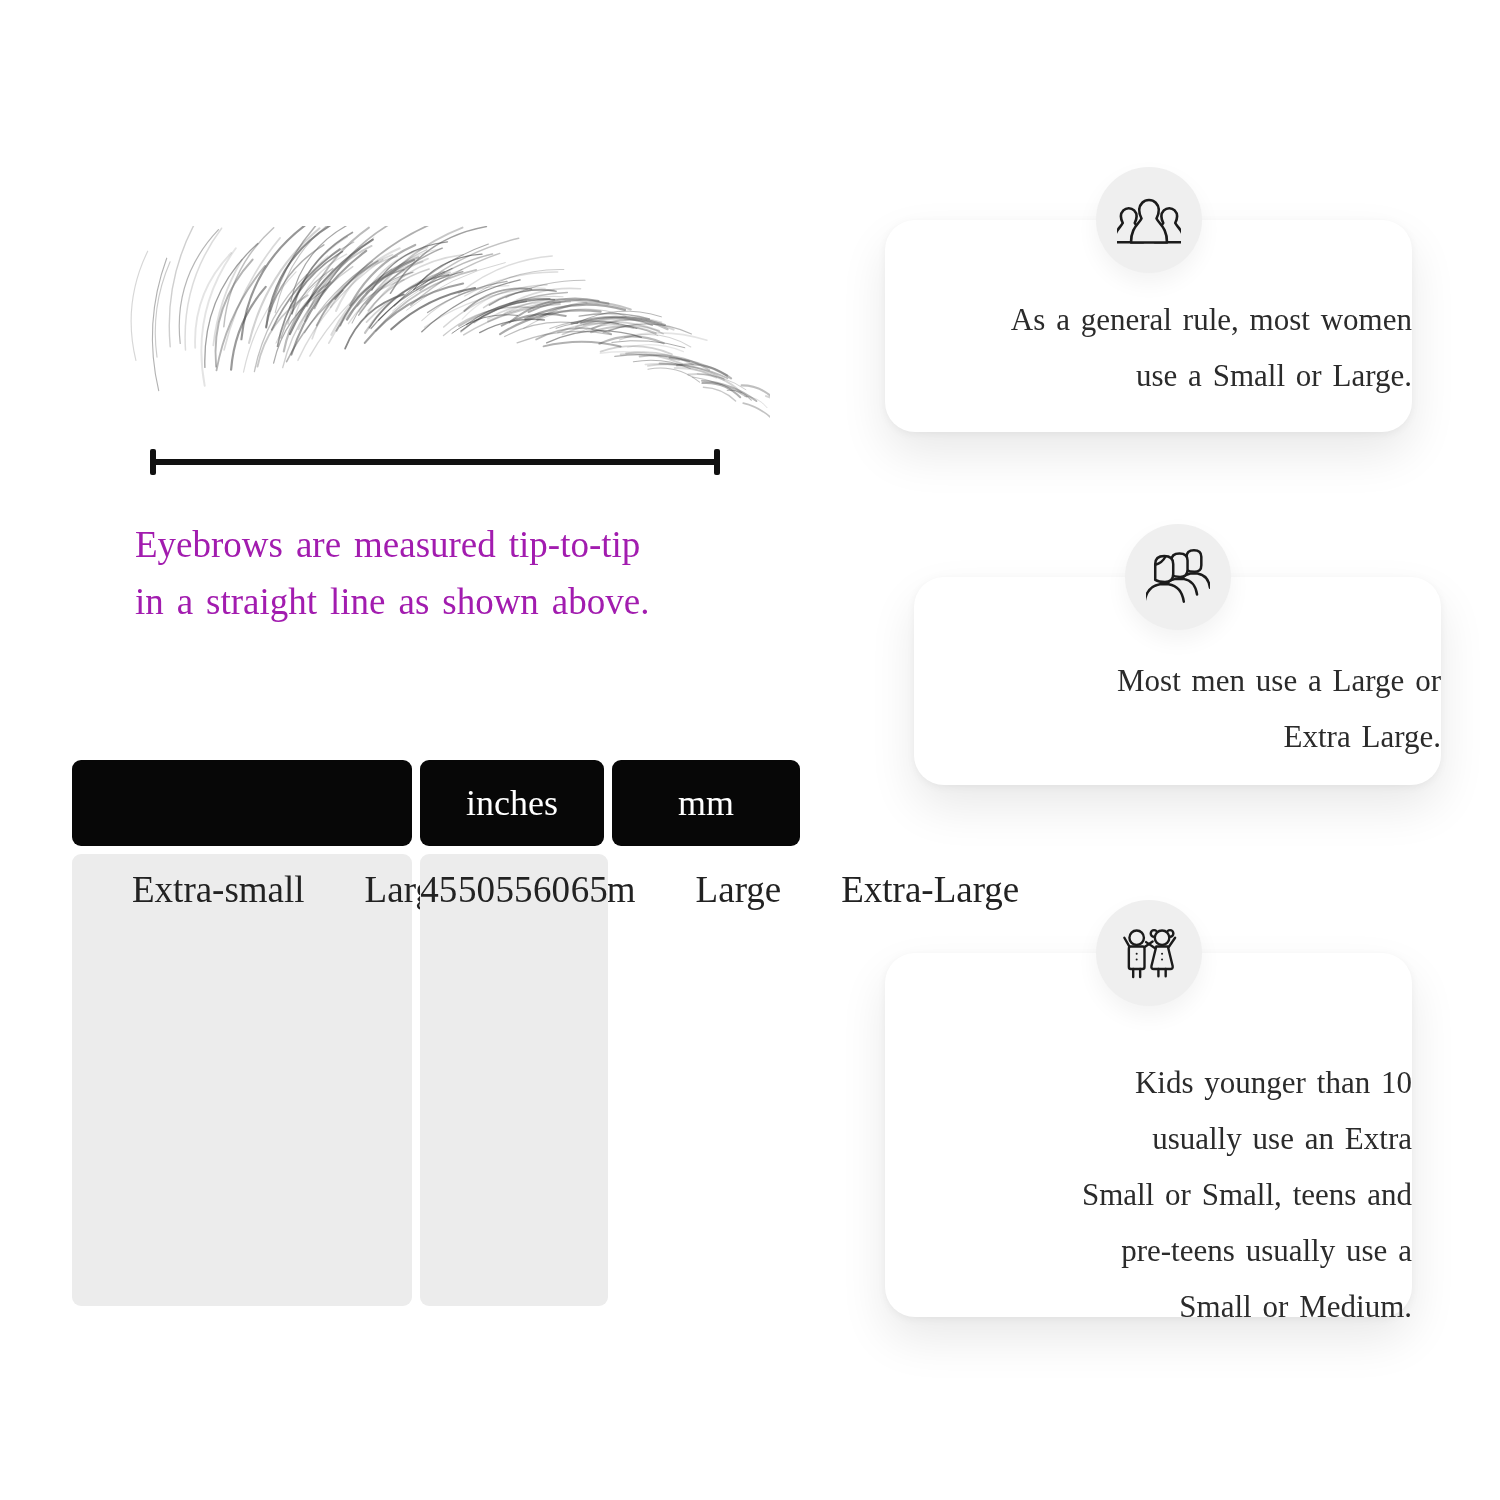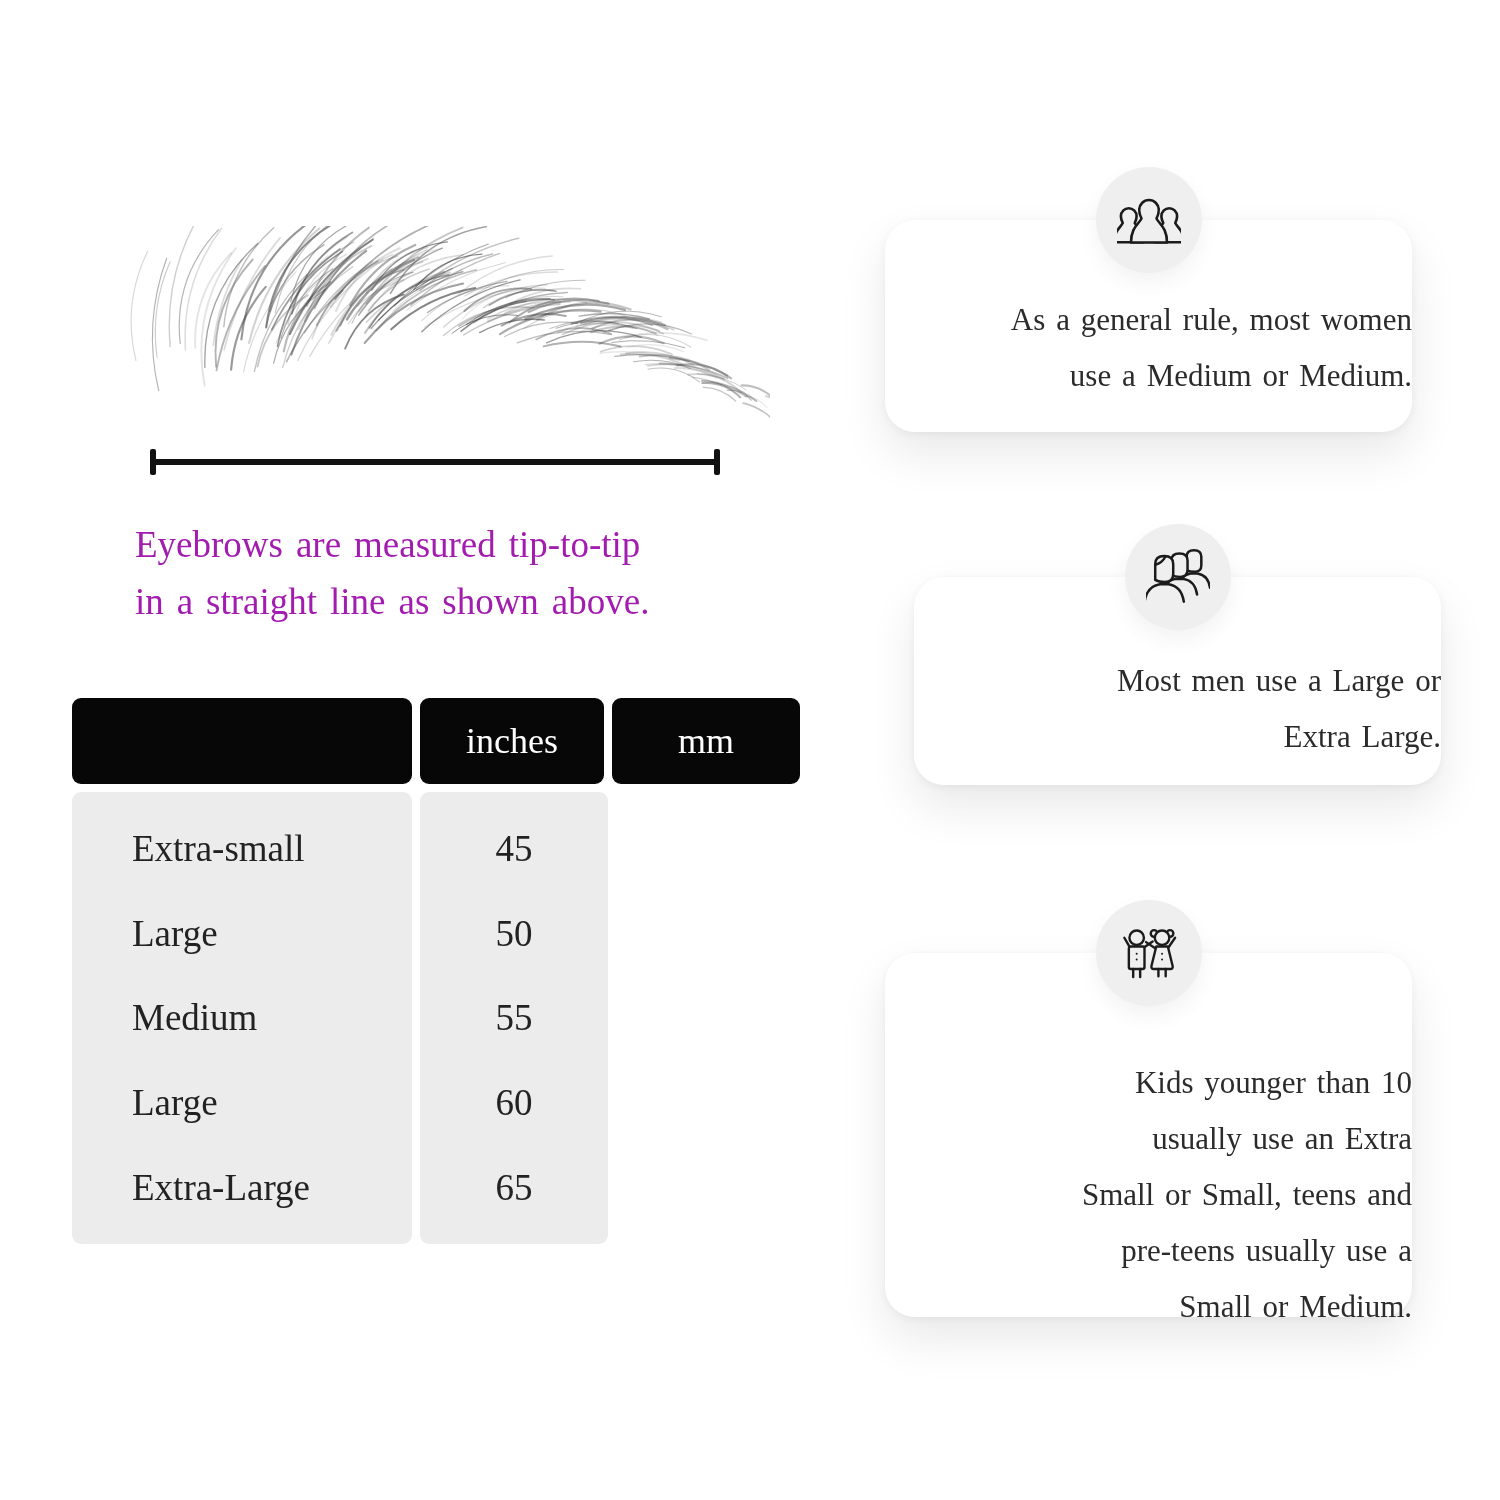"use a Medium or Medium." div { text: Medium or Medium -> Small or Large }
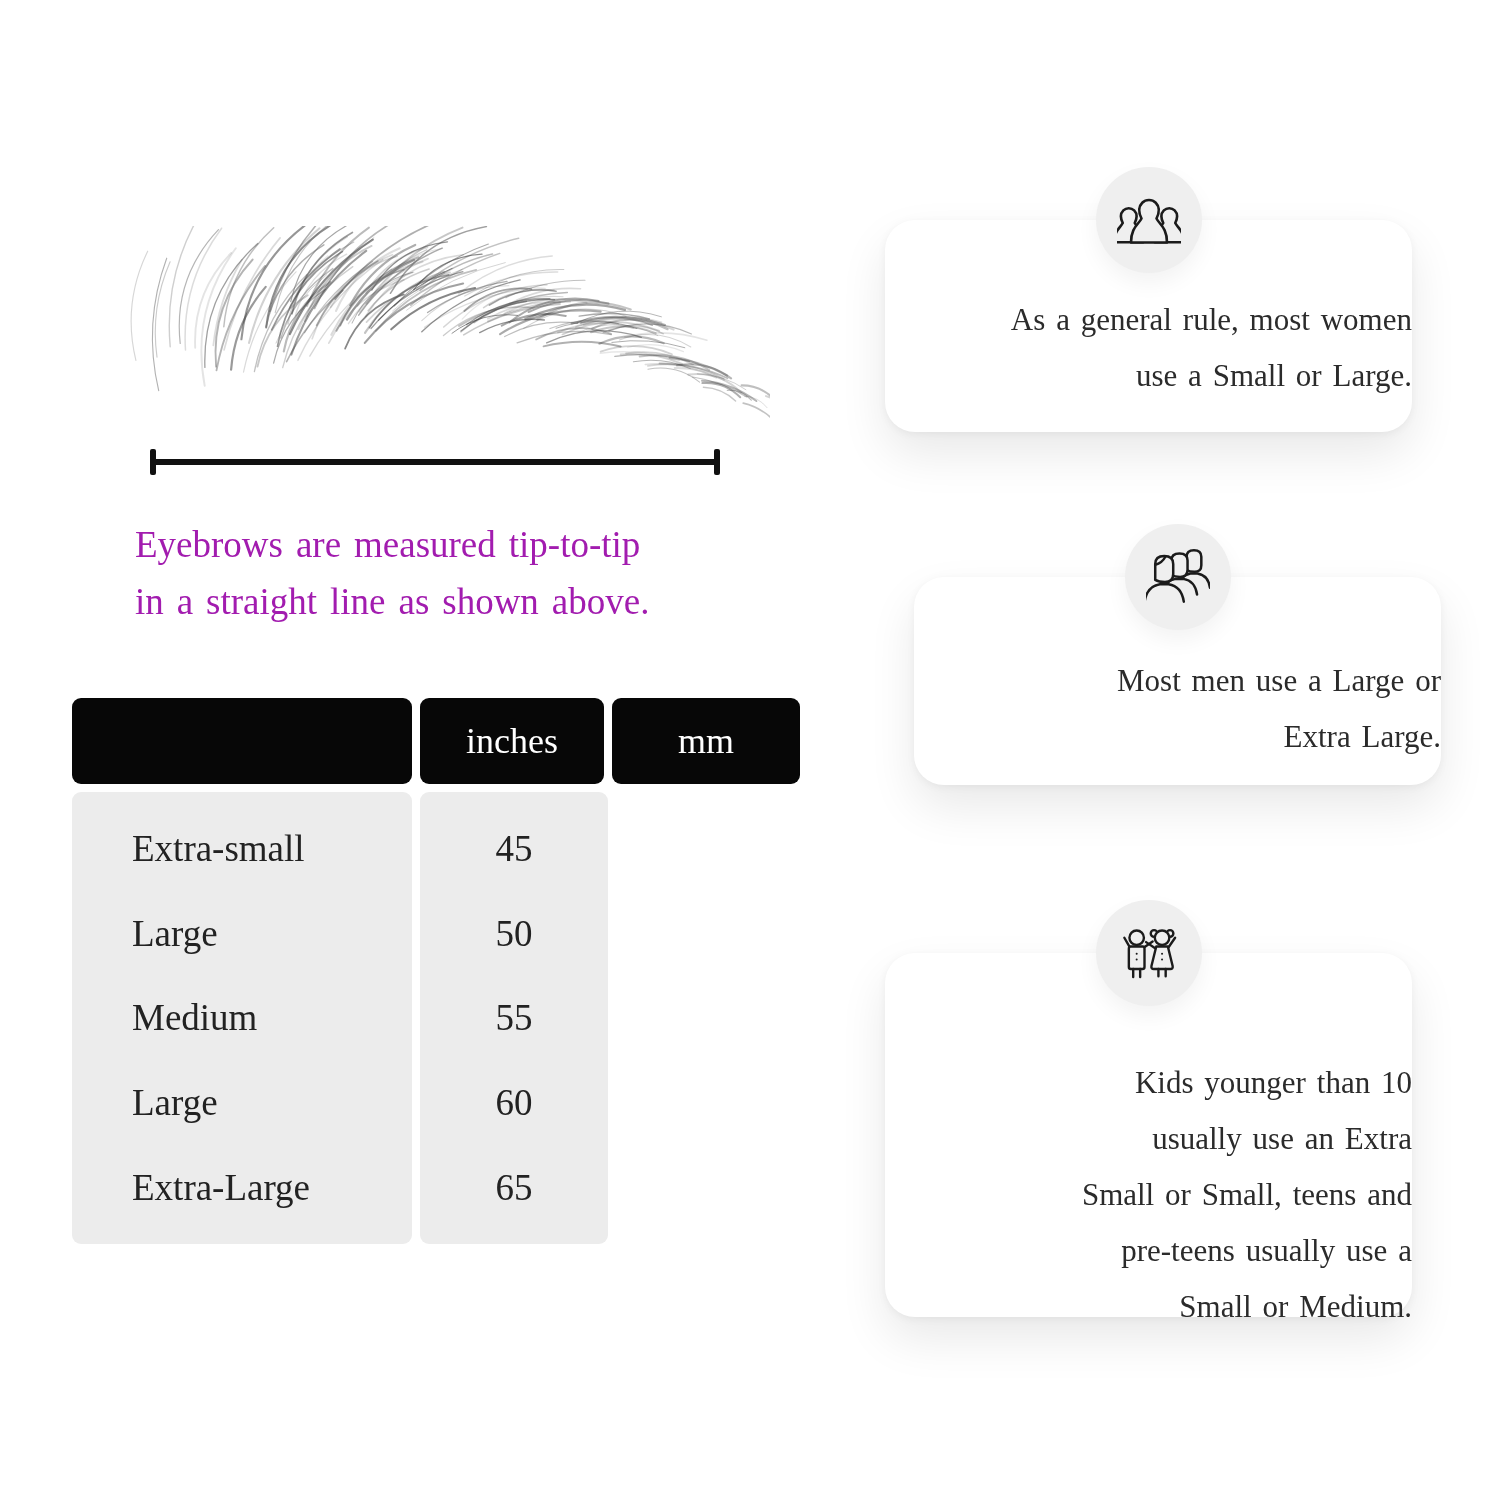"inches" .size-table { top: 698px -> 760px }
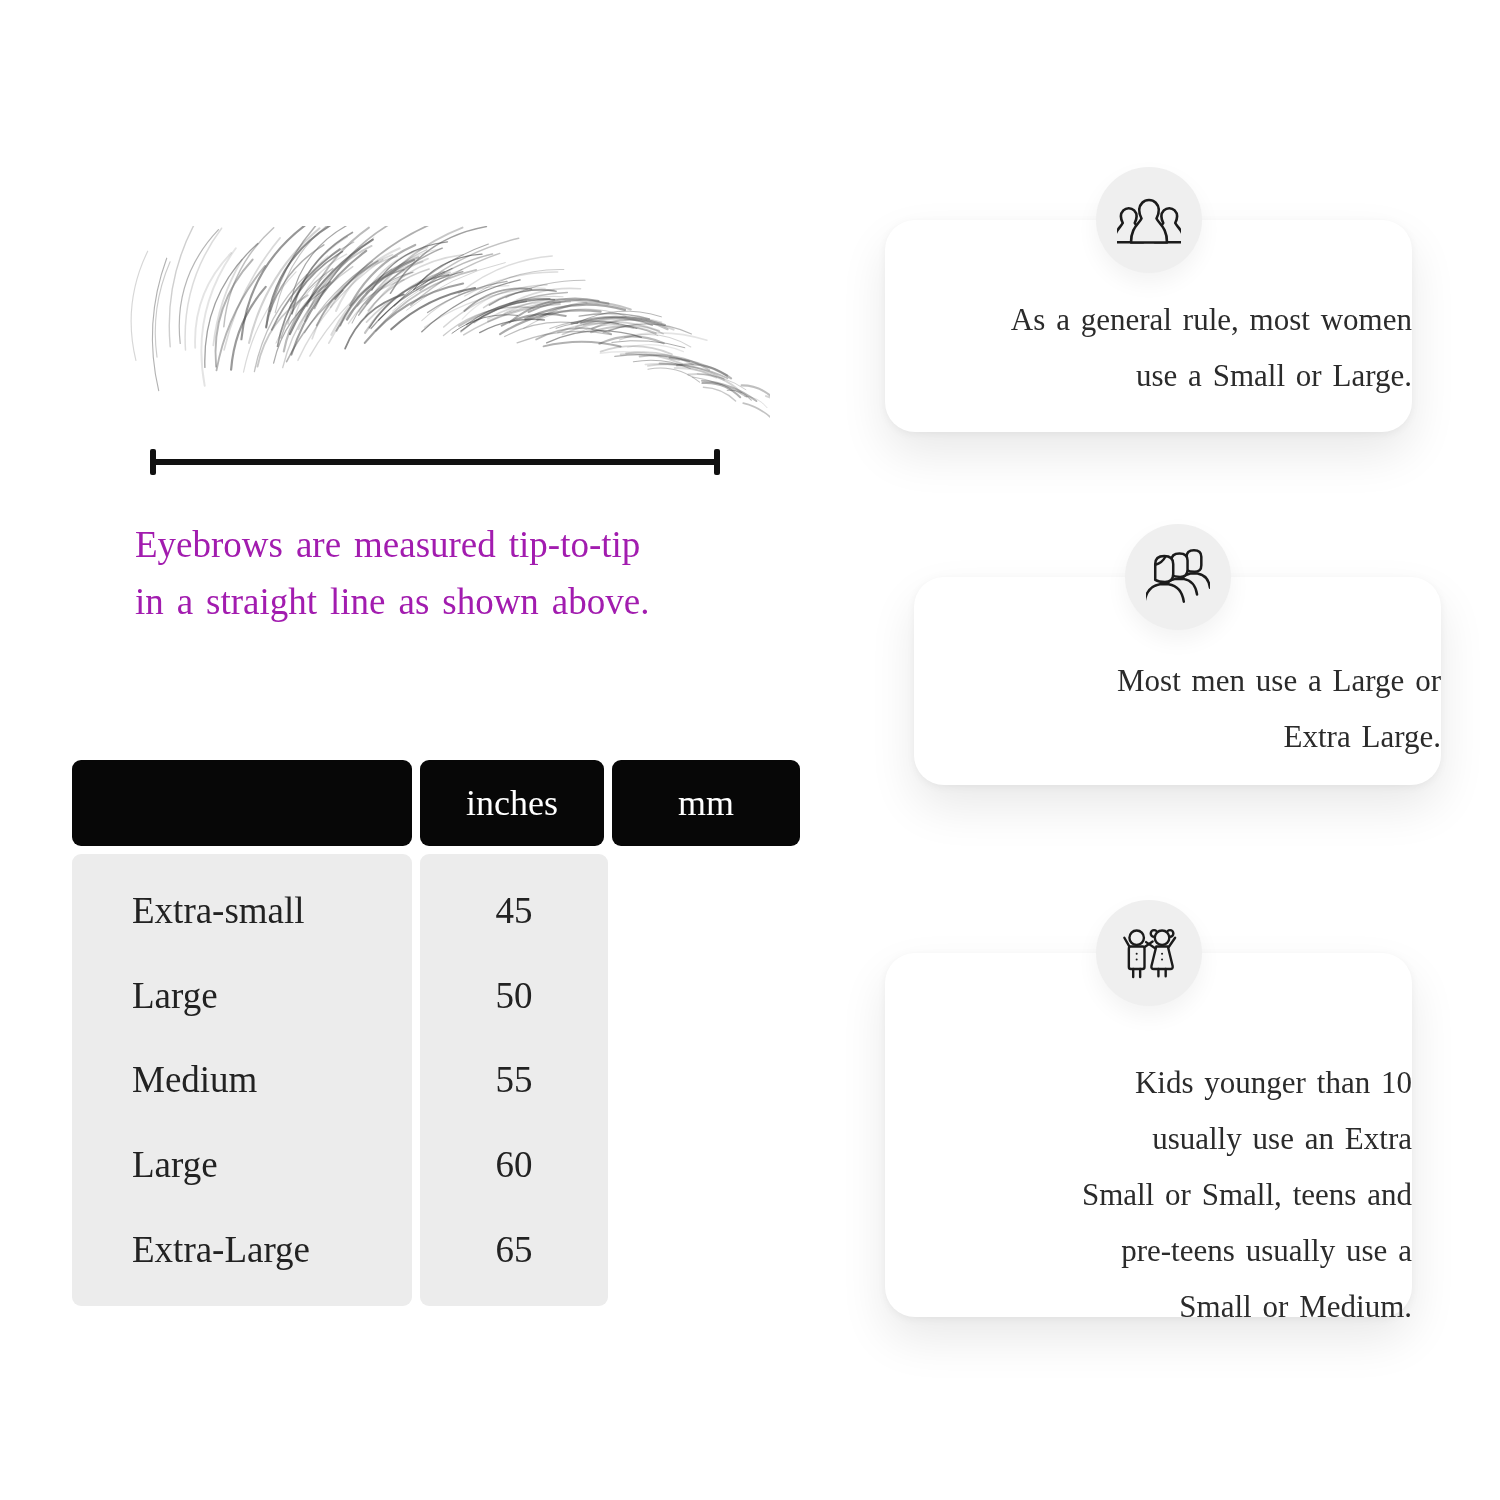"Extra-small" .bcol { flex-direction: column -> row }
